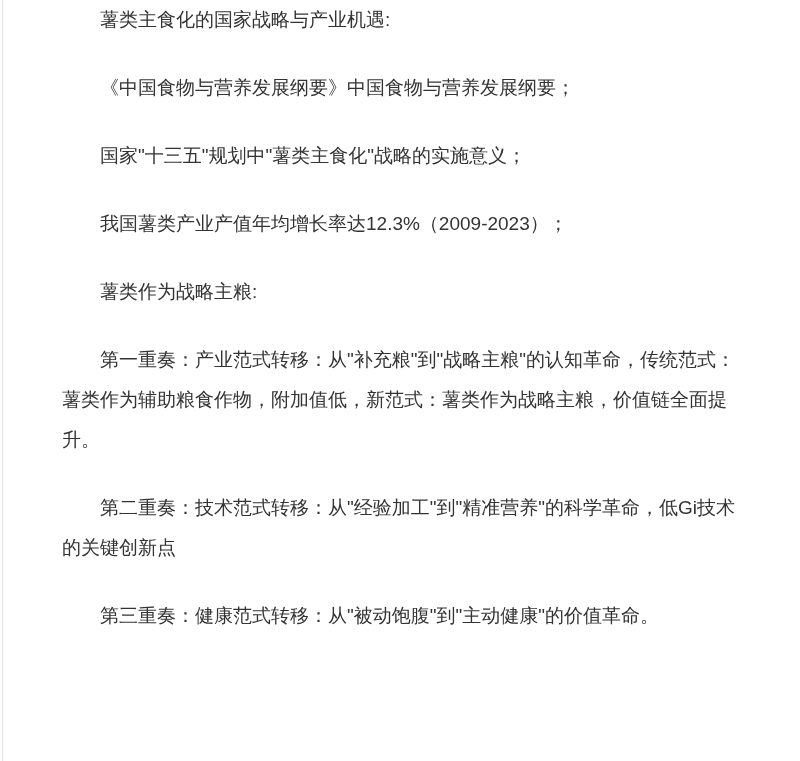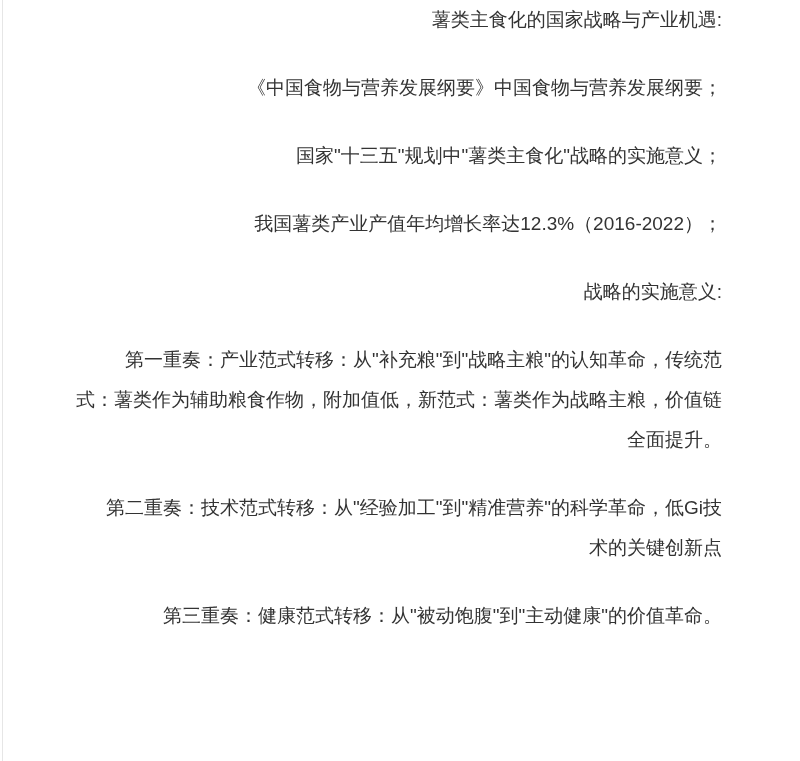"薯类主食化的国家战略与产业机遇:" .doc p { margin: 0 16px 28px 0 -> 0 0 28px 0; text-align: right -> left }
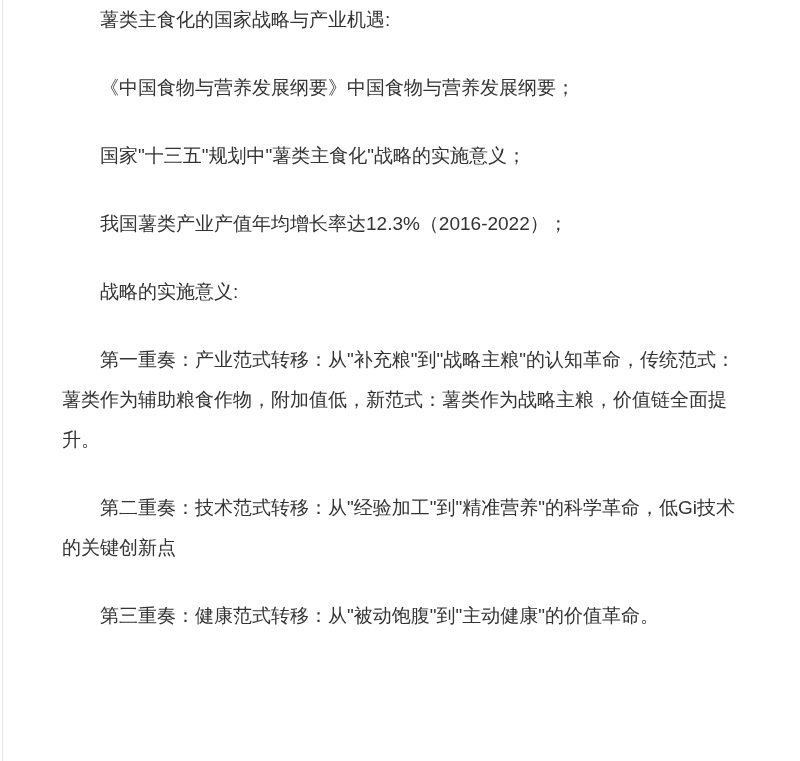"我国薯类产业产值年均增长率达12.3%（2016-2022）；" p { text: 2016-2022 -> 2009-2023 }
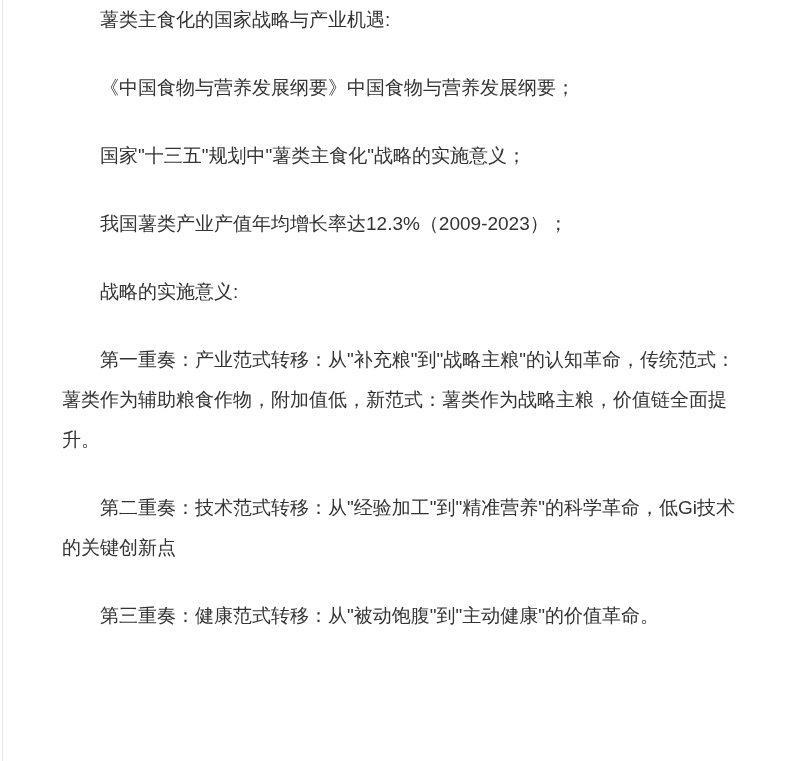"战略的实施意义:" p { text: 战略的实施意义 -> 薯类作为战略主粮 }
